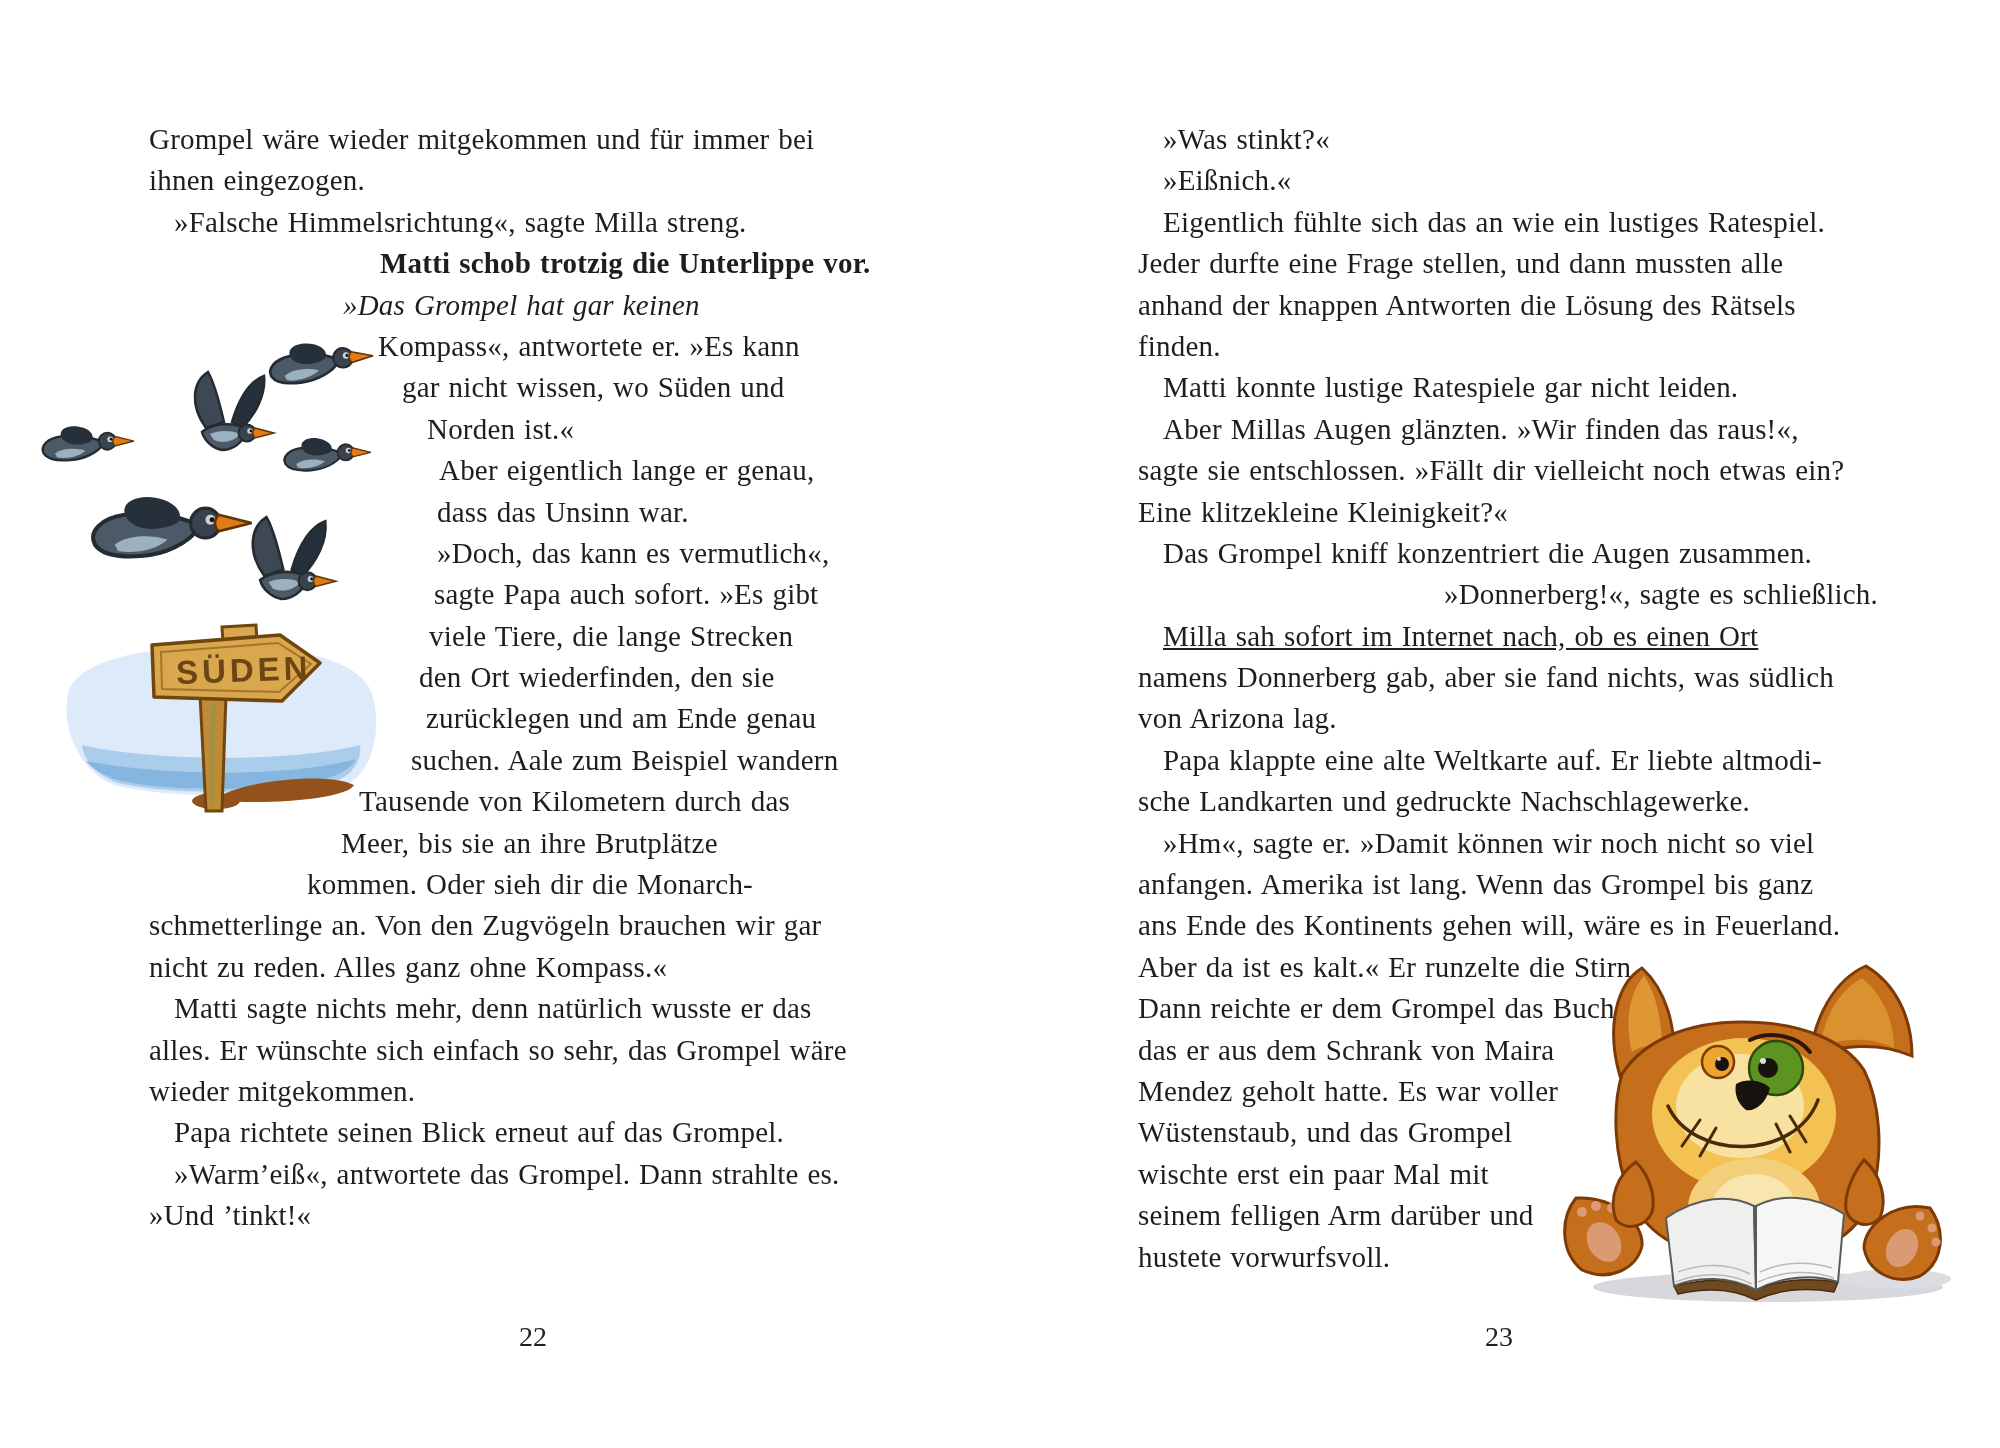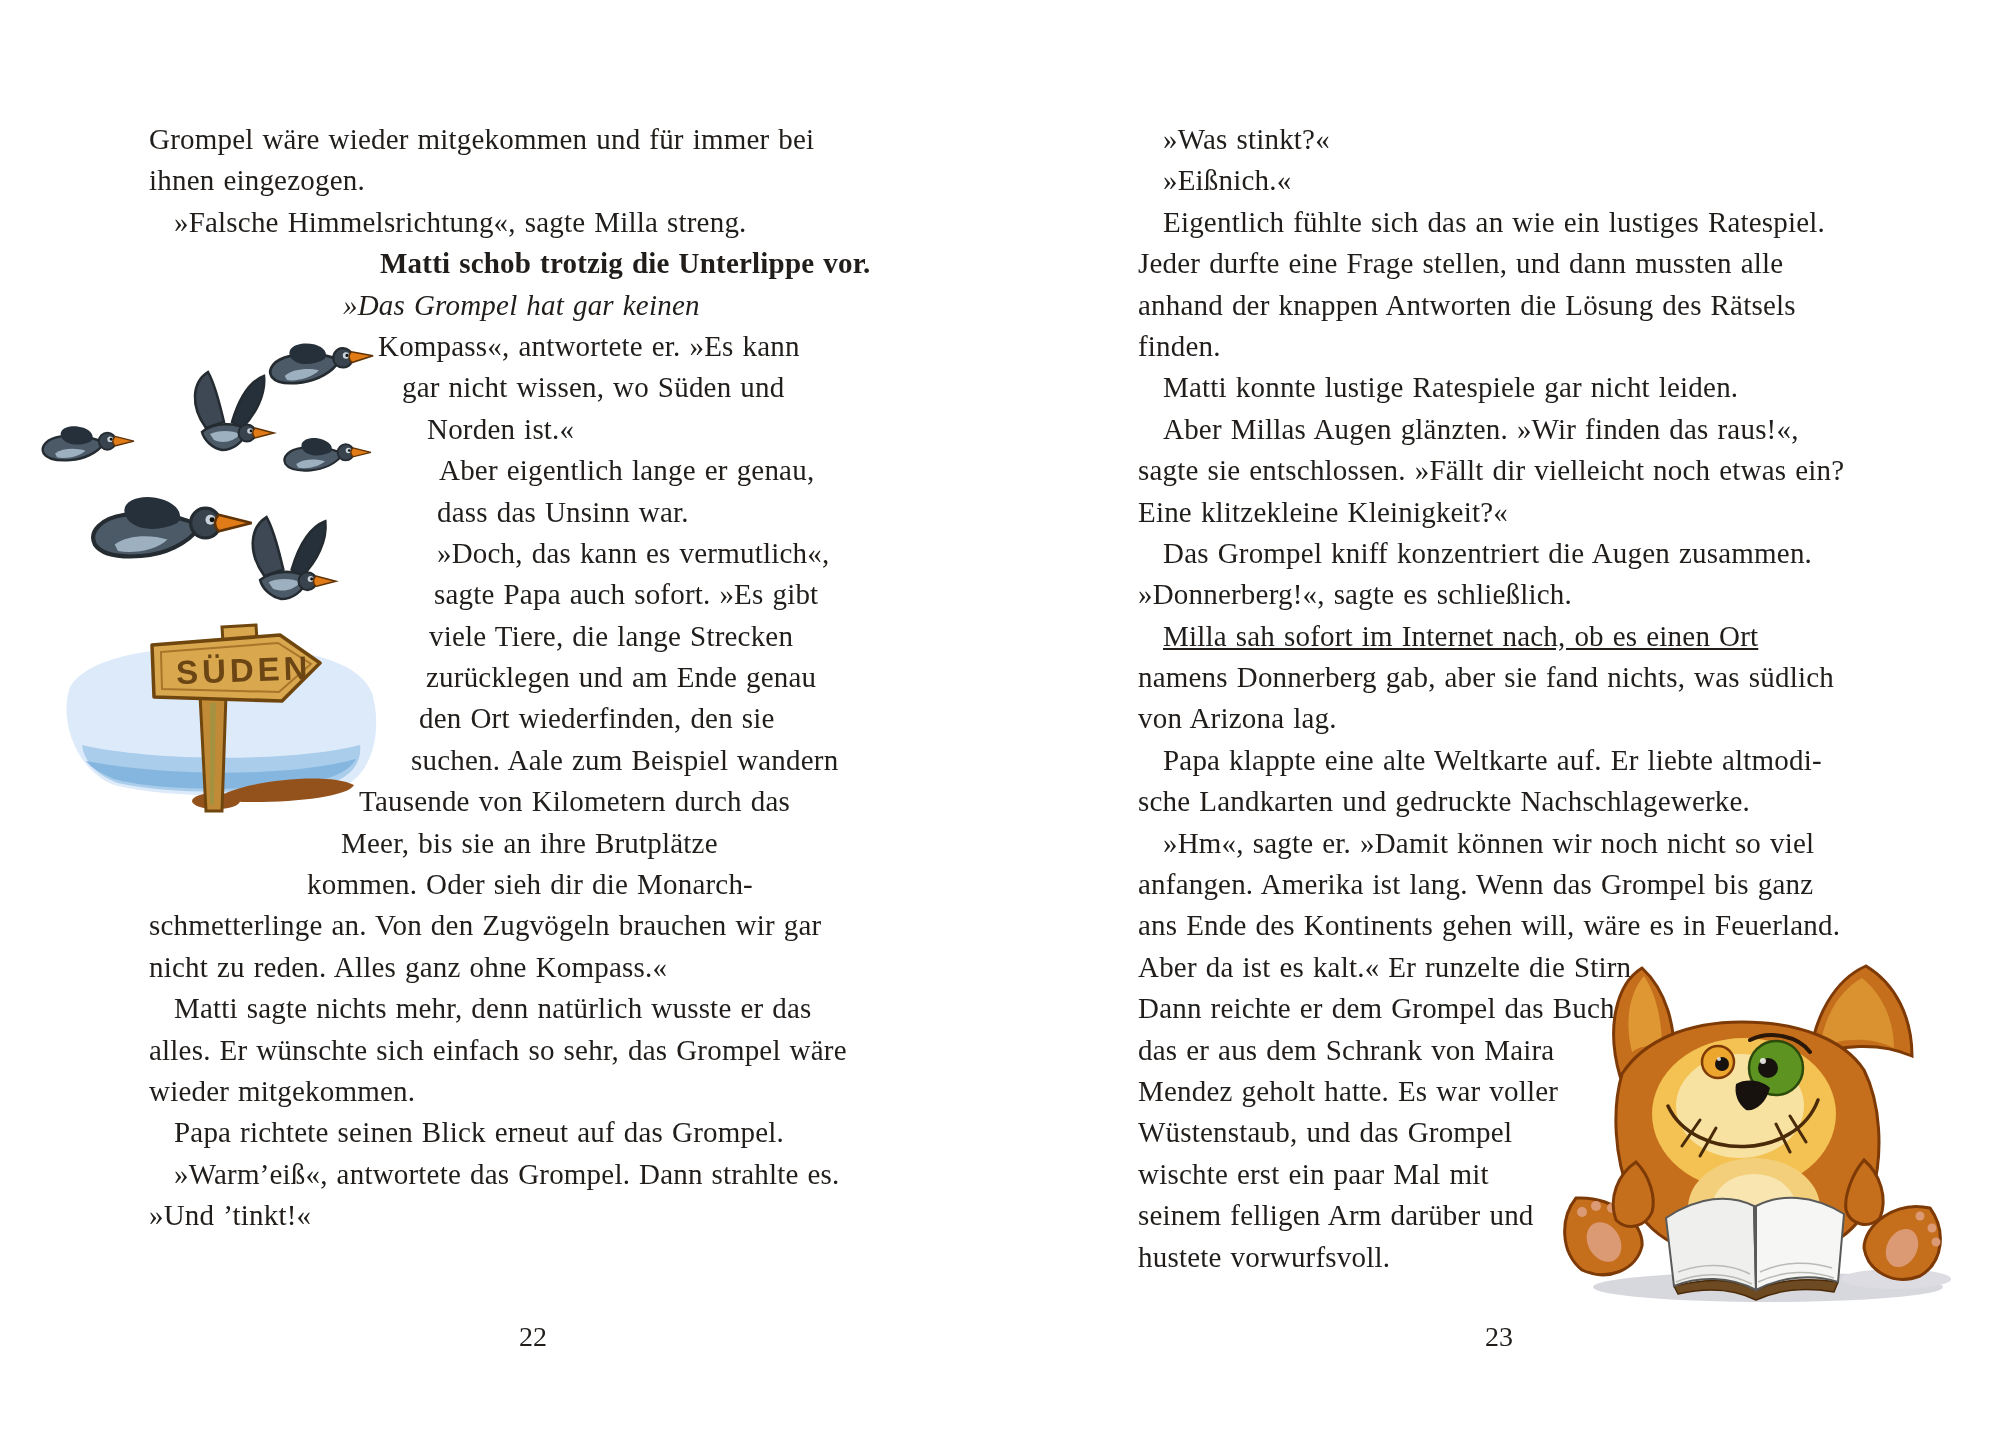"»Donnerberg!«, sagte es schließlich." div.text-line { text-align: none -> right }
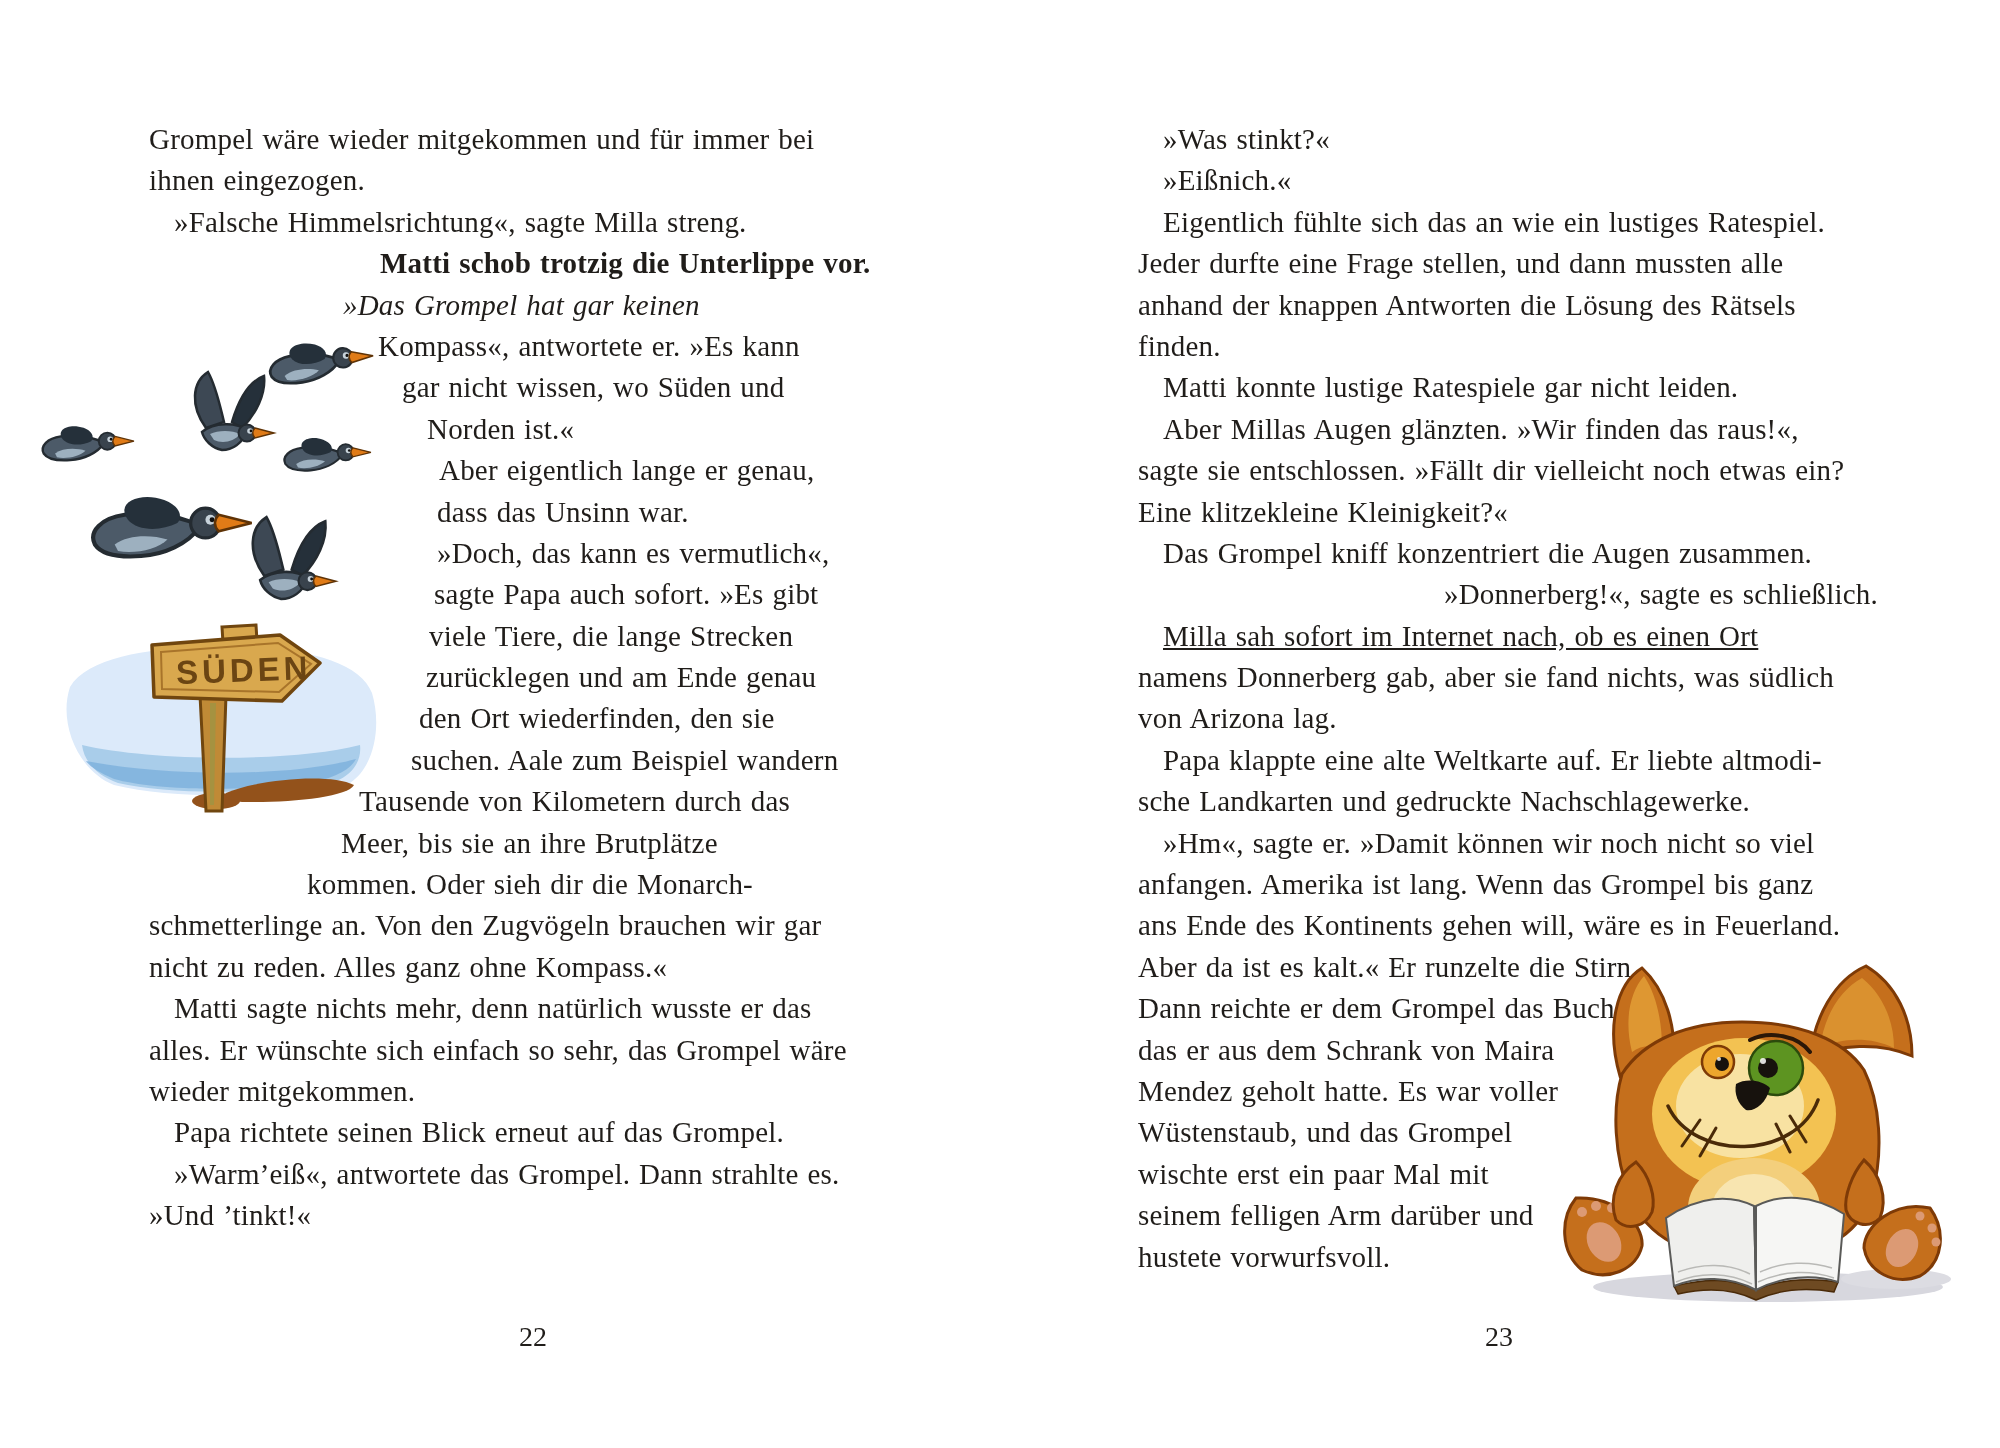"zurücklegen und am Ende genau" div.text-line { order: before "den Ort wiederfinden, den sie" -> after "den Ort wiederfinden, den sie" }
